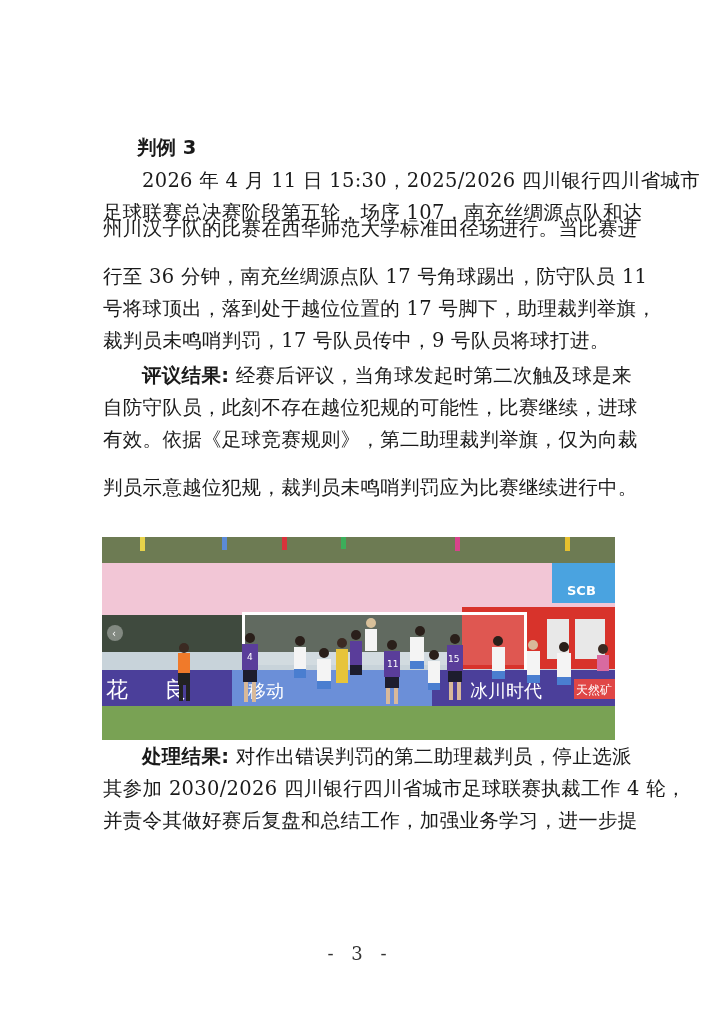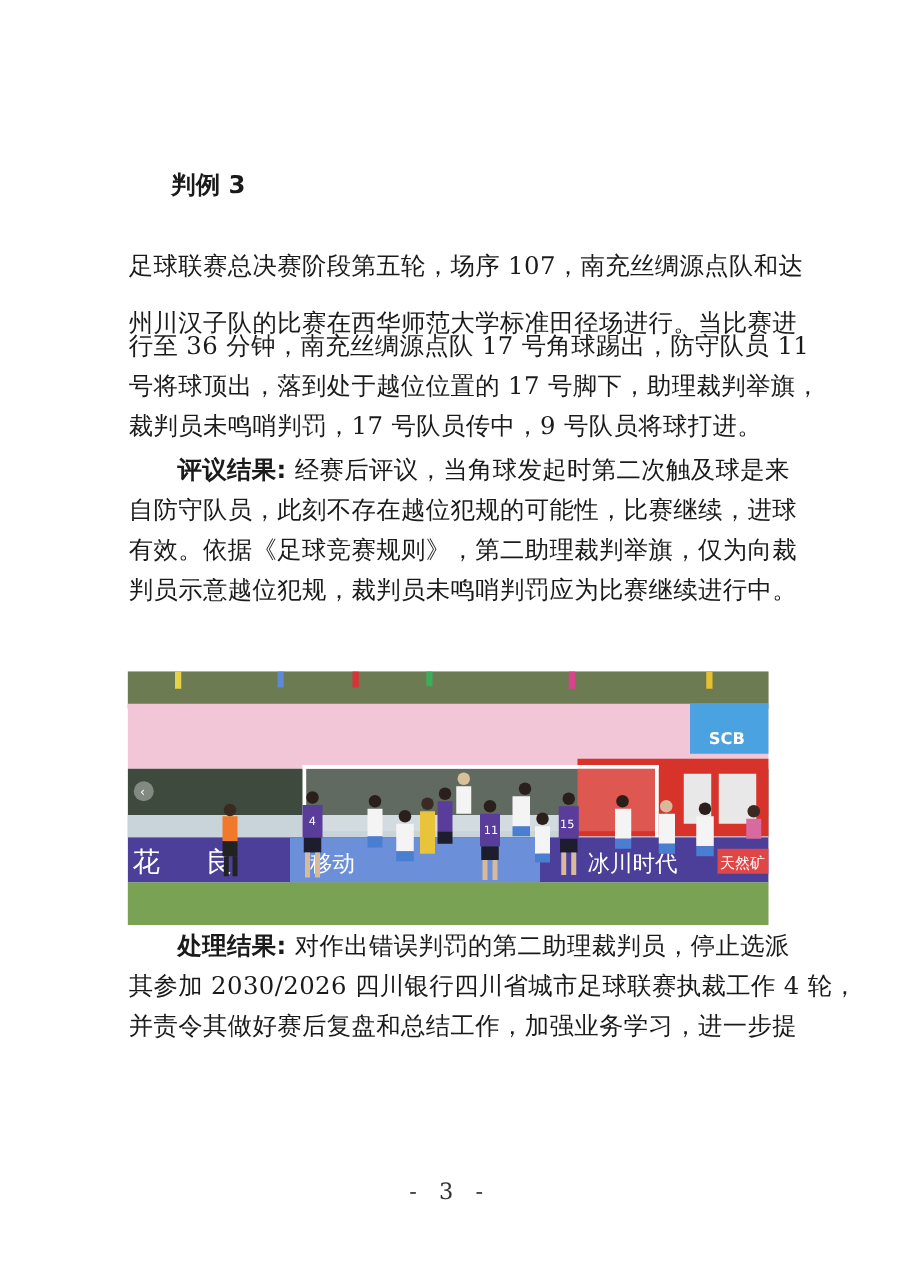"2026 年 4 月 11" div.line { html: none -> <div>2026 年 4 月 11 日 15:30，2025/2026 四川银行四川省城市</div> }
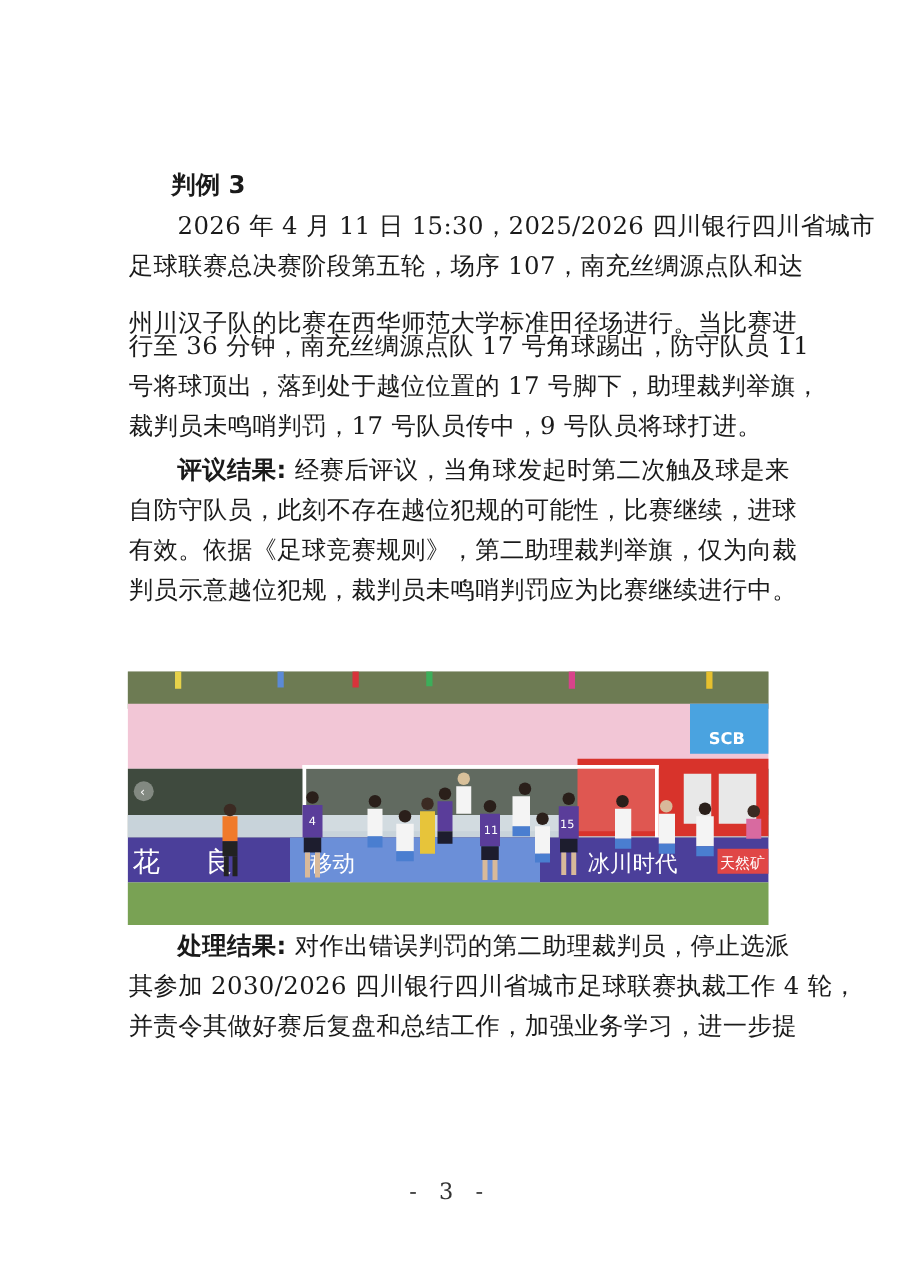"州川汉子队的比赛在西华师范大学标准田径场进行。当比赛进" div.line { top: 243px -> 213px }
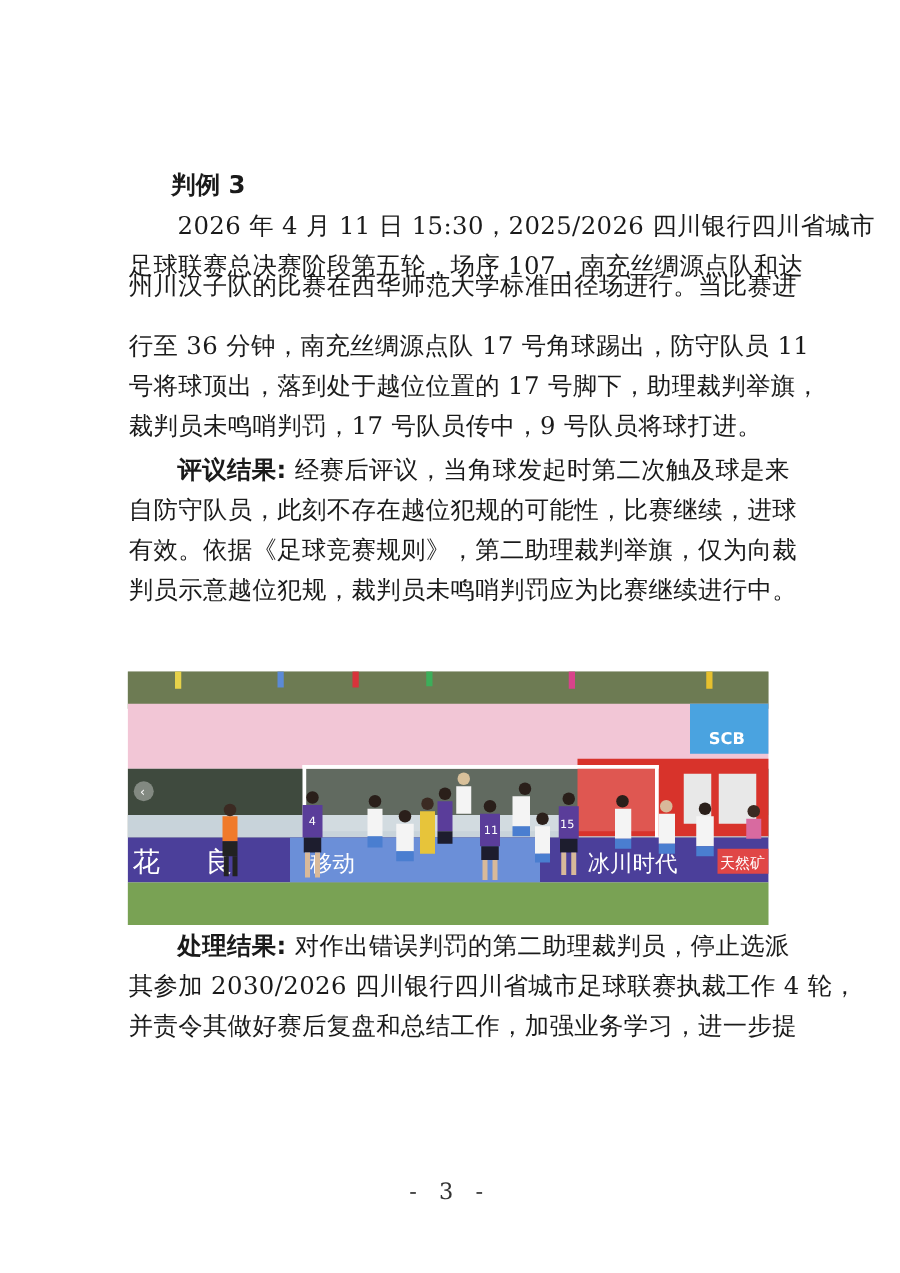"判员示意越位犯规，裁判员未鸣哨判罚应为比赛继续进行中。" div.line { top: 456px -> 472px }
